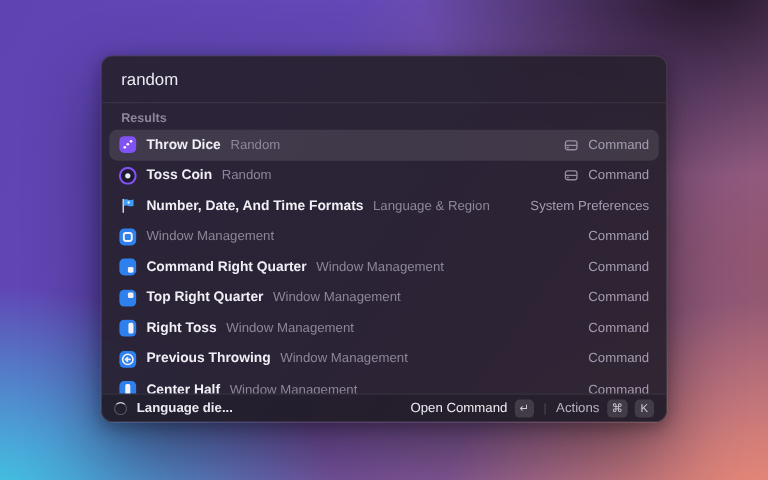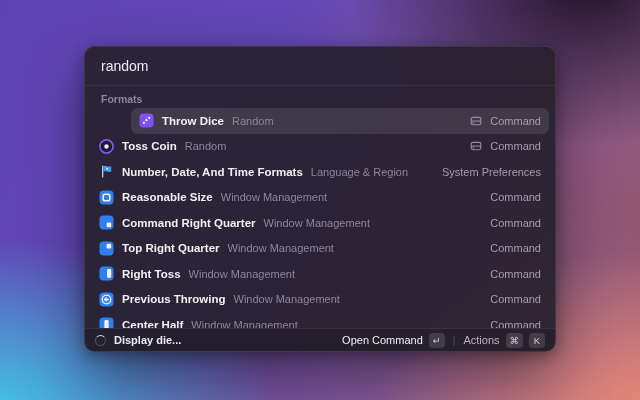"Formats" div.section-label { text: Formats -> Results }
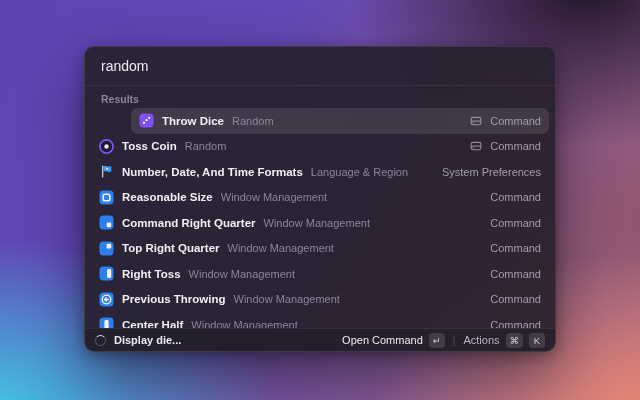"Throw Dice" .row.selected { margin-left: 40px -> none }
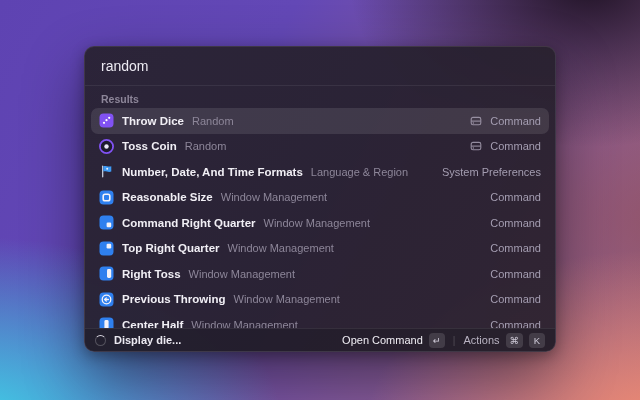"Reasonable Size" span.row-title { html: <span>Reasonable Size</span> -> none }
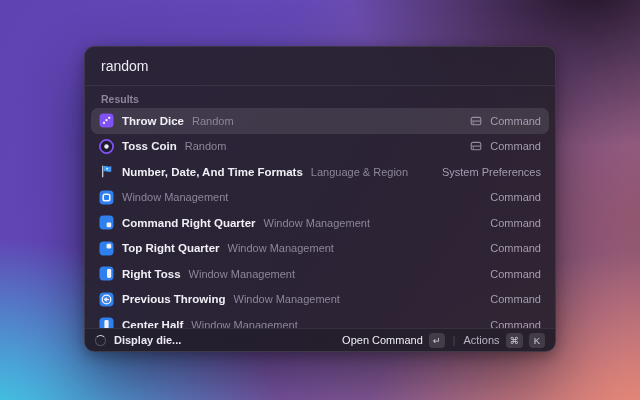"Display die..." span.status-text { text: Display -> Language }
